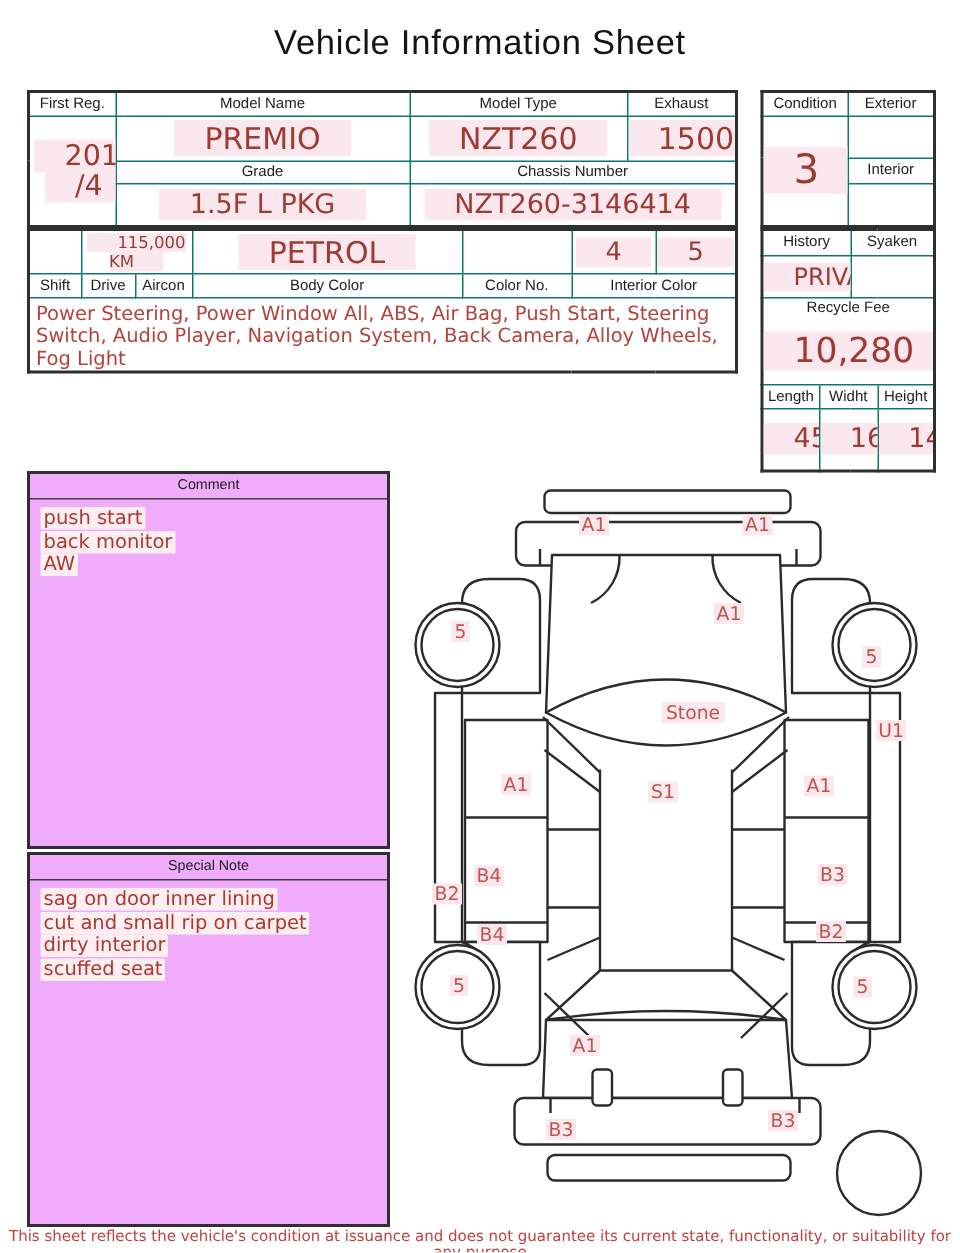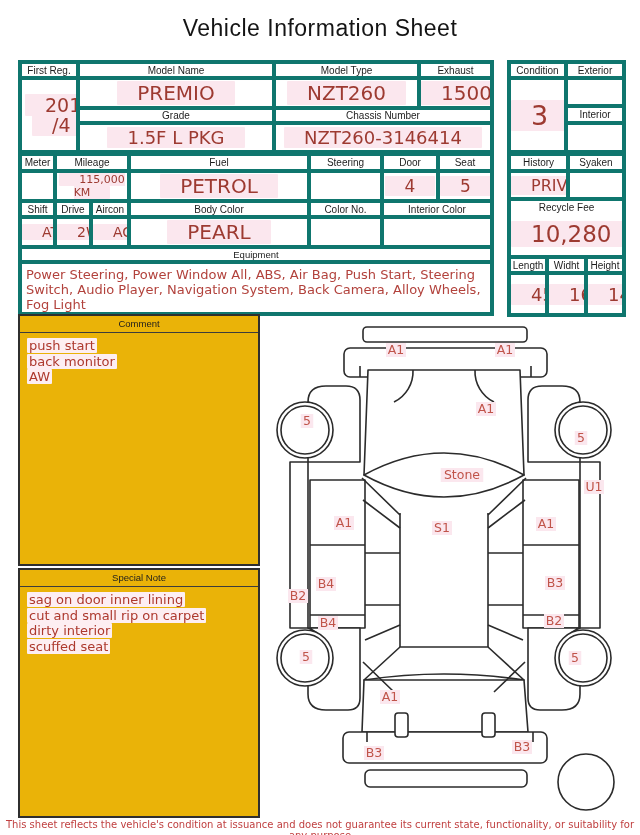"First Reg." th,td { border: 4px solid #0f766e -> 1px solid #0f766e }
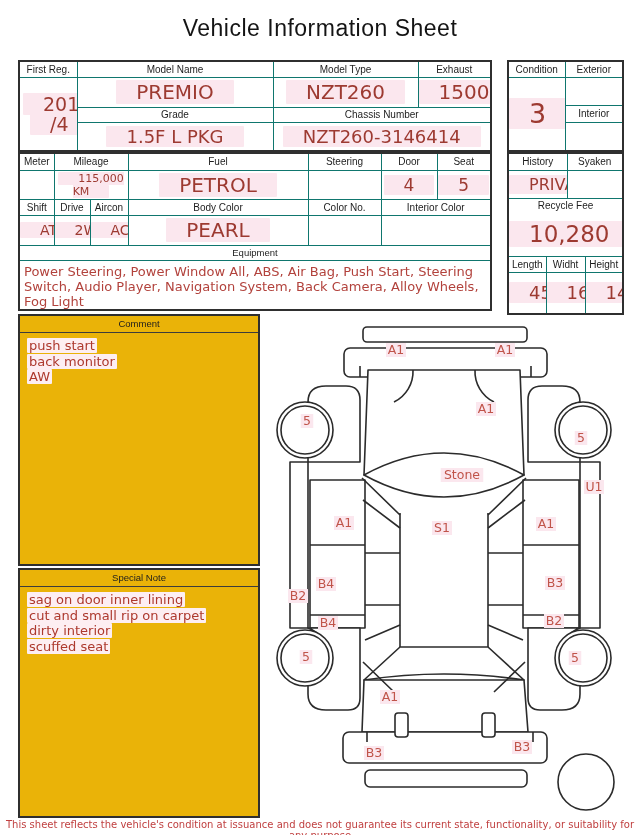"Meter" tr { html: <tr> <th>Meter</th> <th>Mileage</th> <th>Fuel</th> <th>Steering</th> <th>Door</th> <th>Seat</th> </tr> -> none }
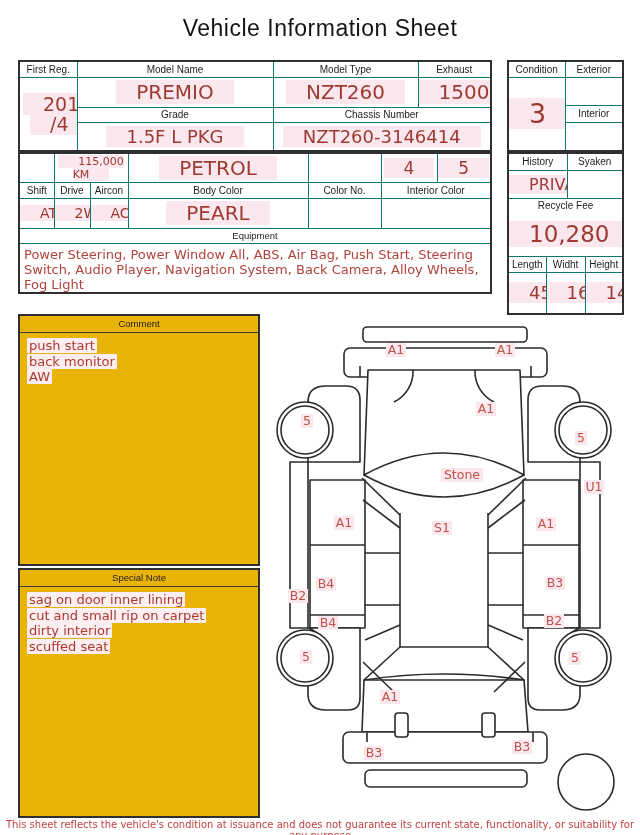"AT" tr { html: <tr> <td><span>AT</span></td> <td><span>2WD</span></td> <td><span>AC</span></td> <td><span>PEARL</span></td> <td></td> <td></td> </tr> -> none }
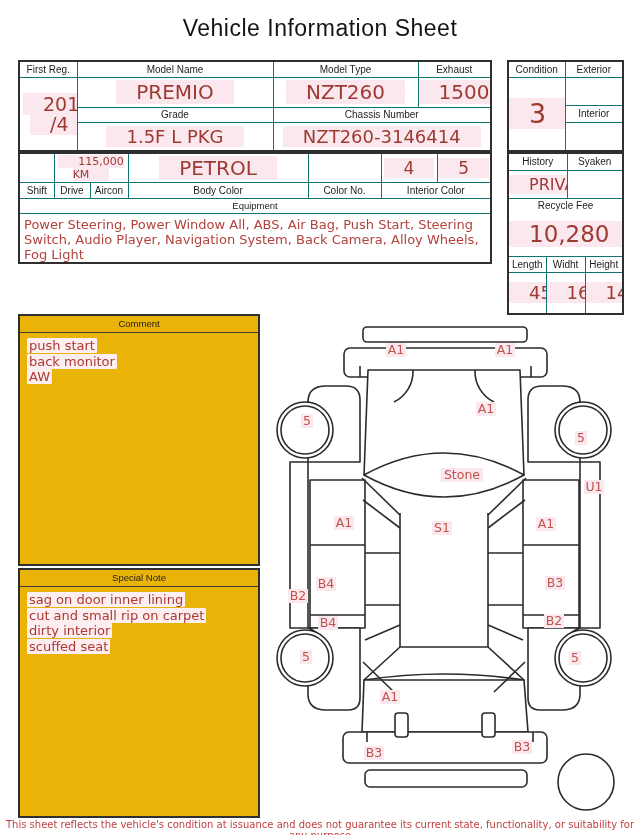"Equipment" tr { html: <tr> <th>Equipment</th> </tr> -> none }
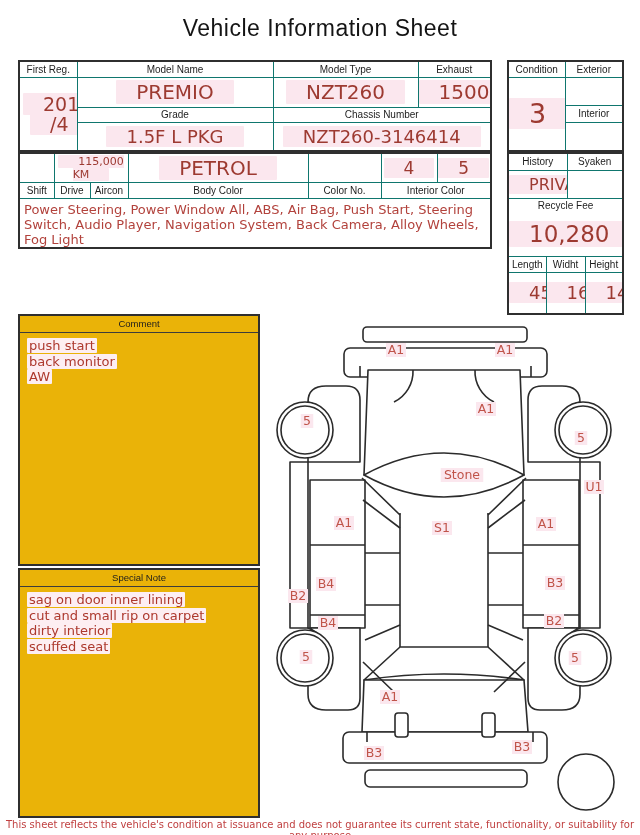"Comment" .box { background: #eab308 -> #f0abfc }
